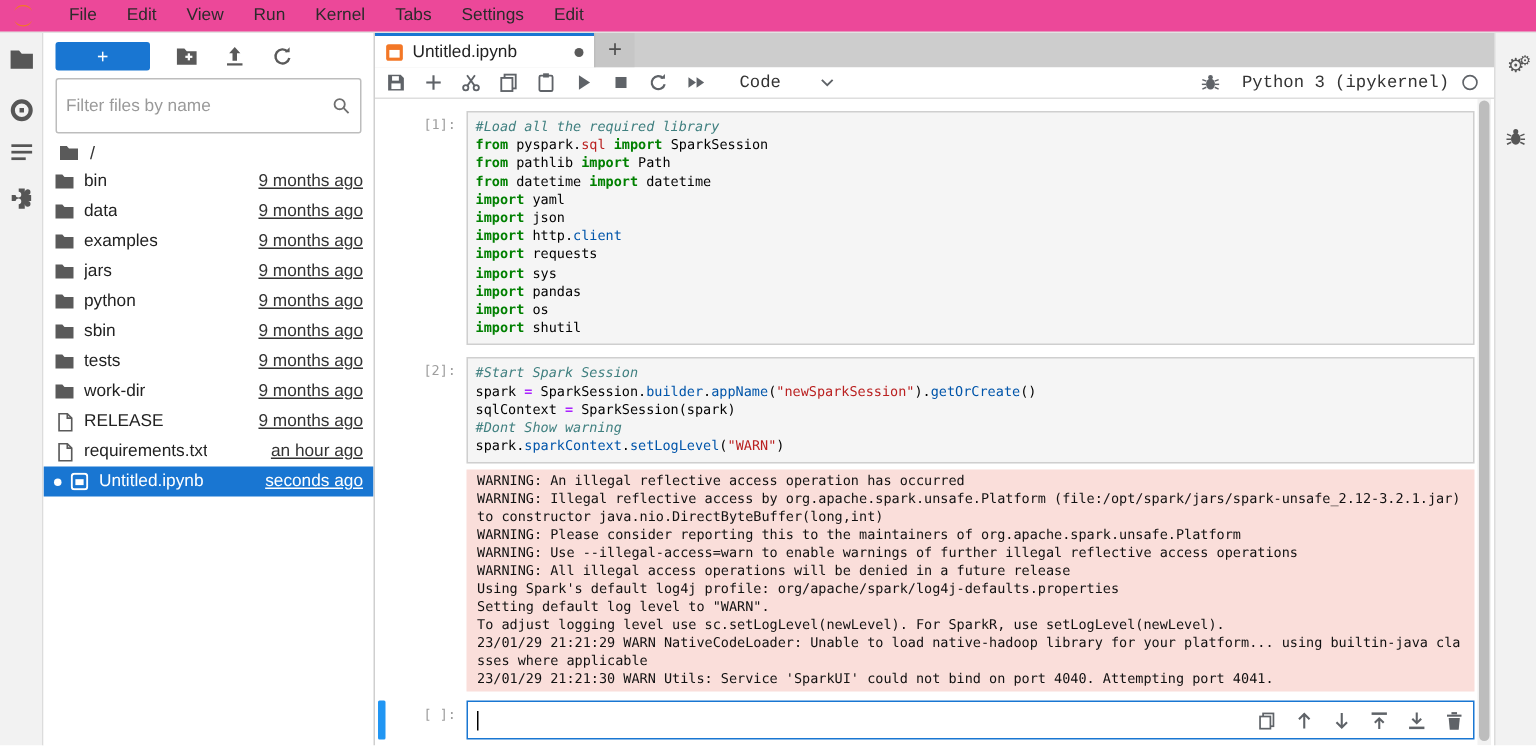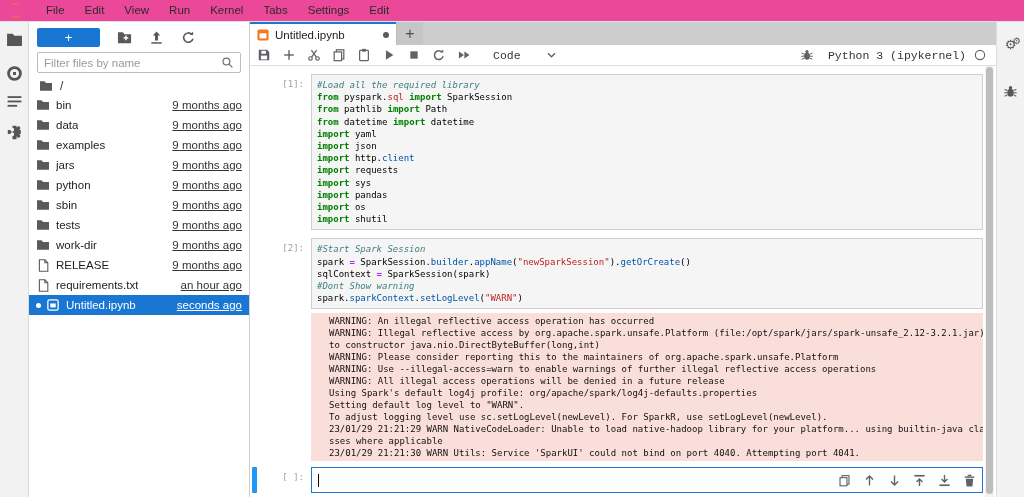"Filter files by name" .fb-filter { height: 21px -> 37px }
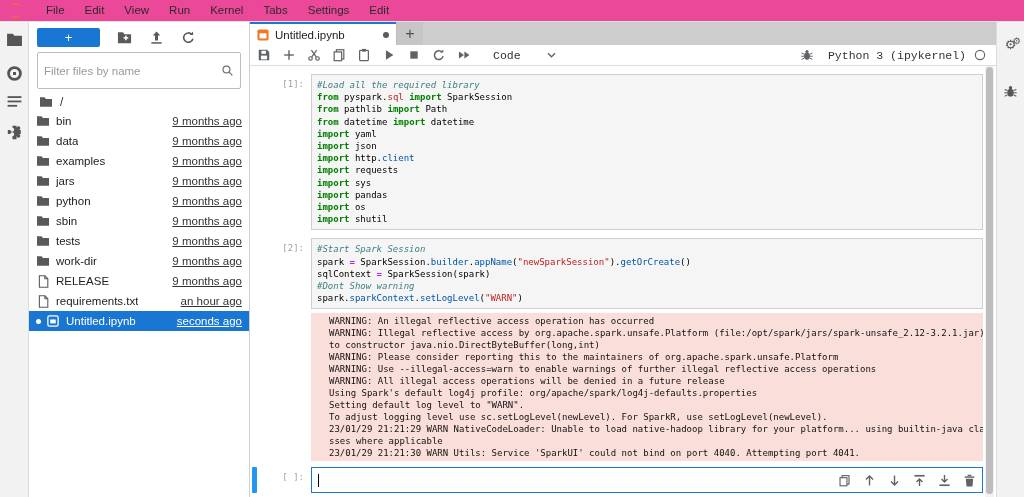"WARNING: An illegal reflective access" .output { padding: 2px 18px -> 2px 7px }
